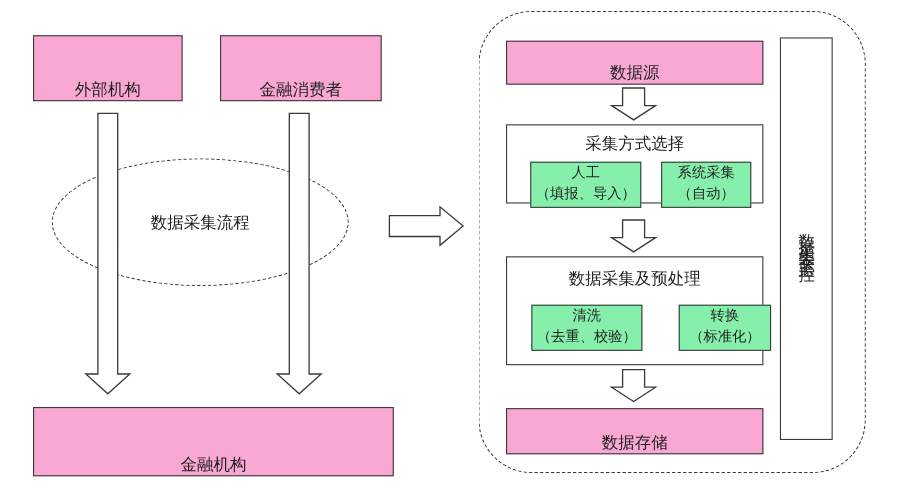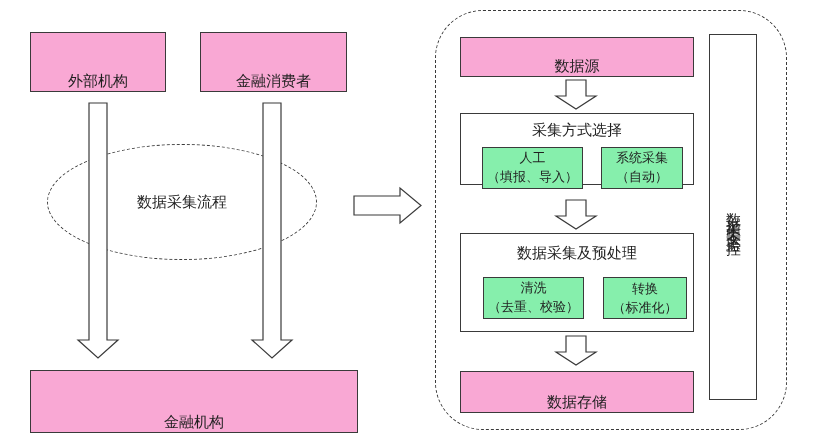"转换" div.inner-box { justify-content: flex-end -> none; left: 142px -> 156px }
